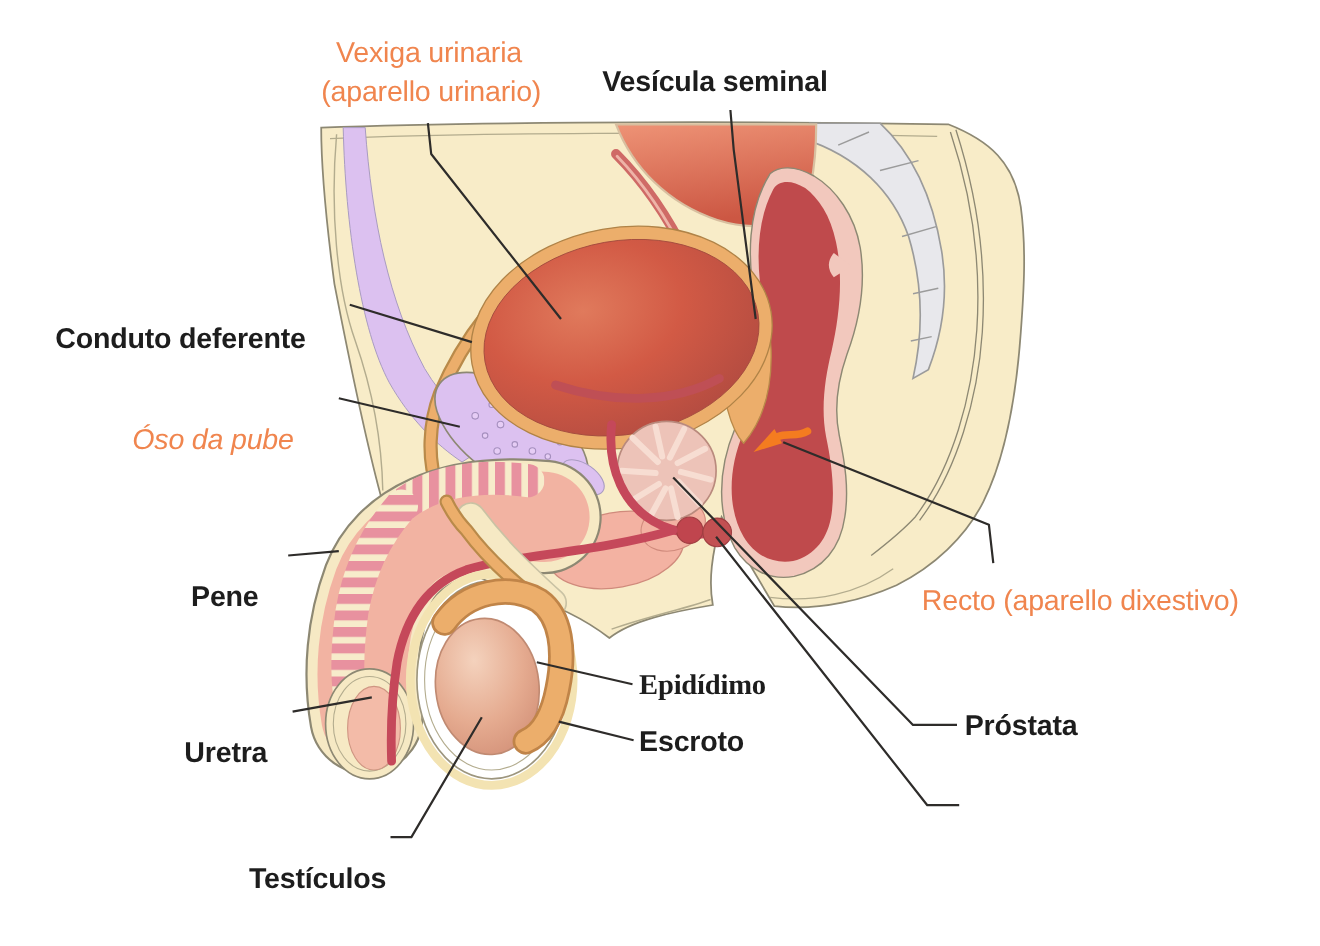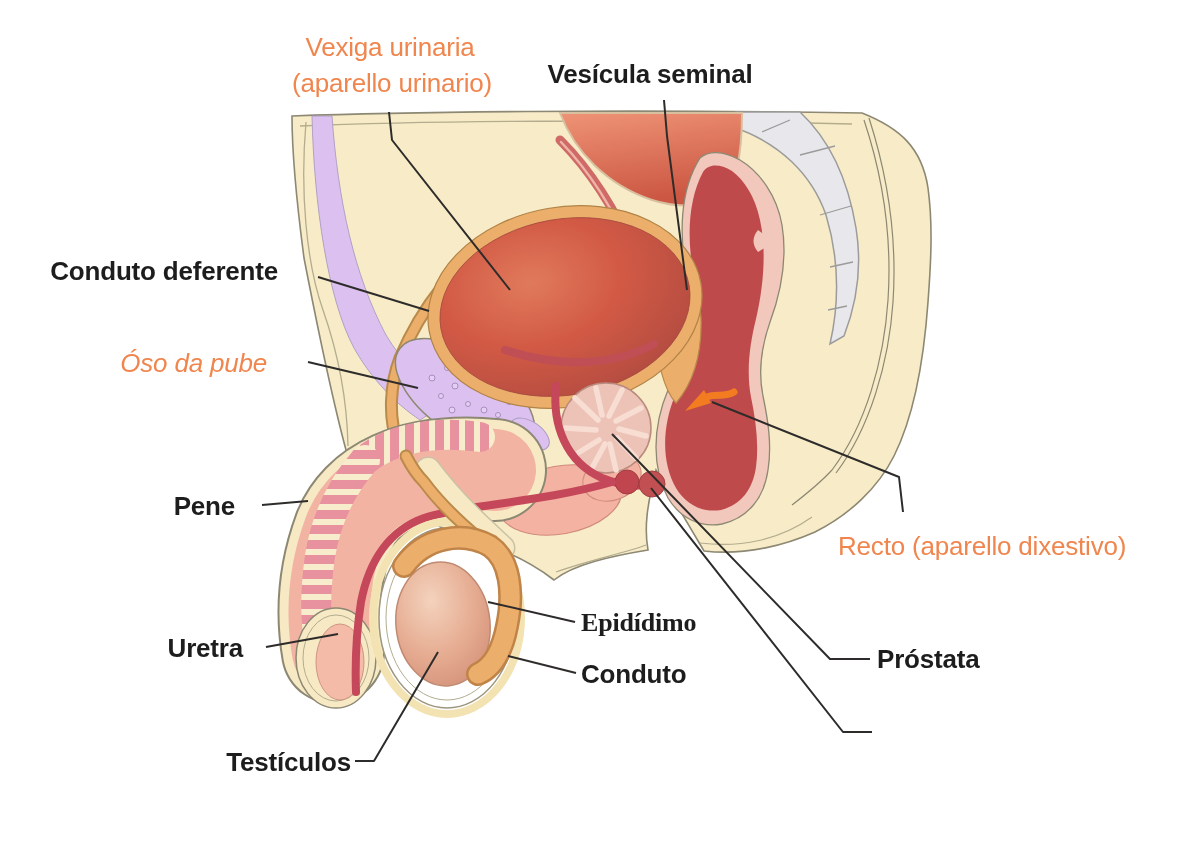"Conduto deferente" .anchor-r { margin-top: none -> 36px }
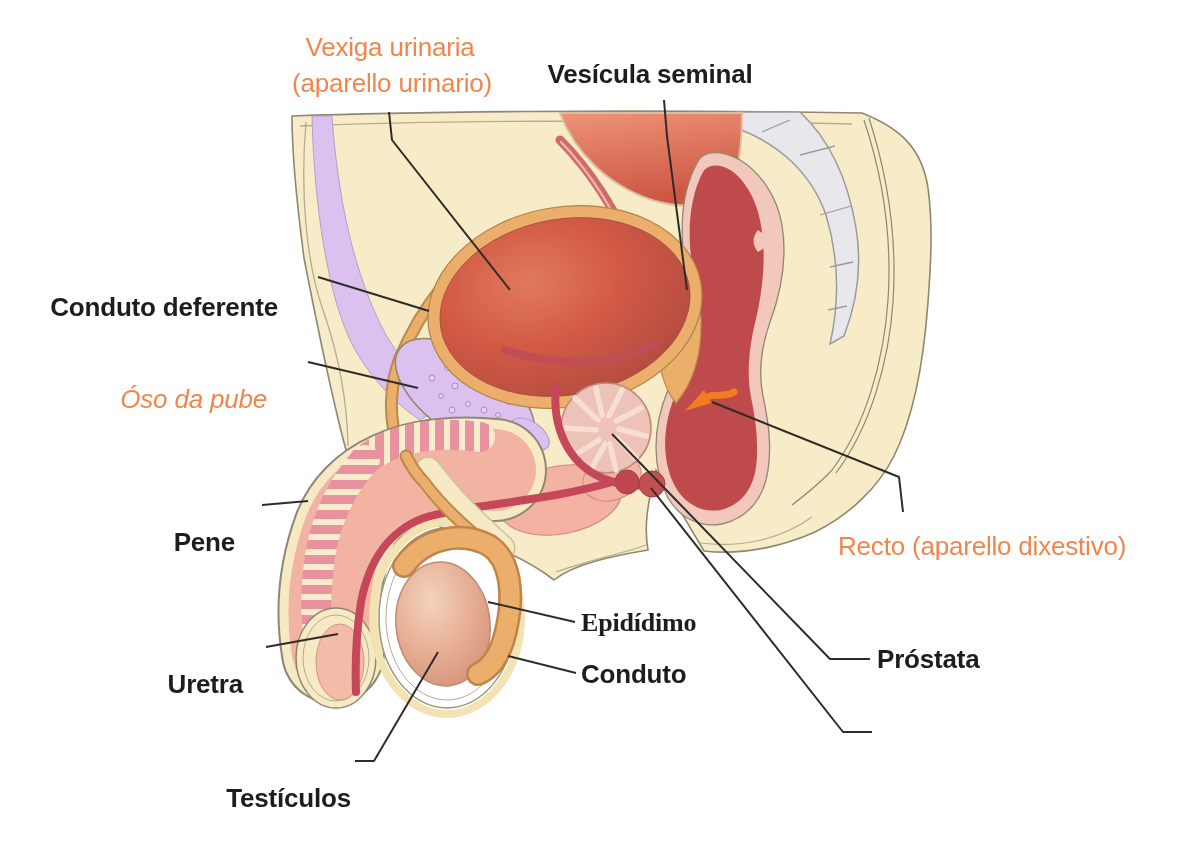"Conduto" div.lbl { text: Conduto -> Escroto }
